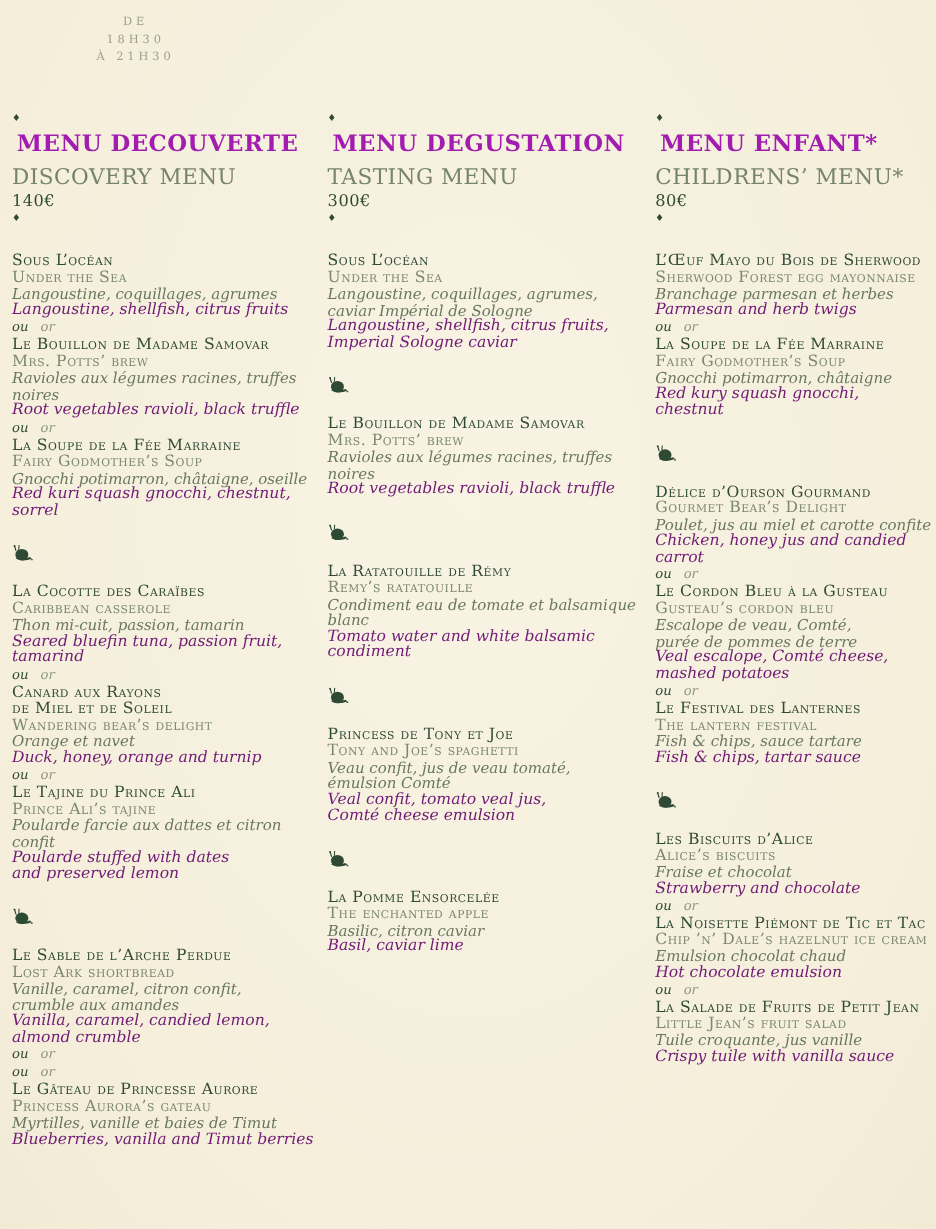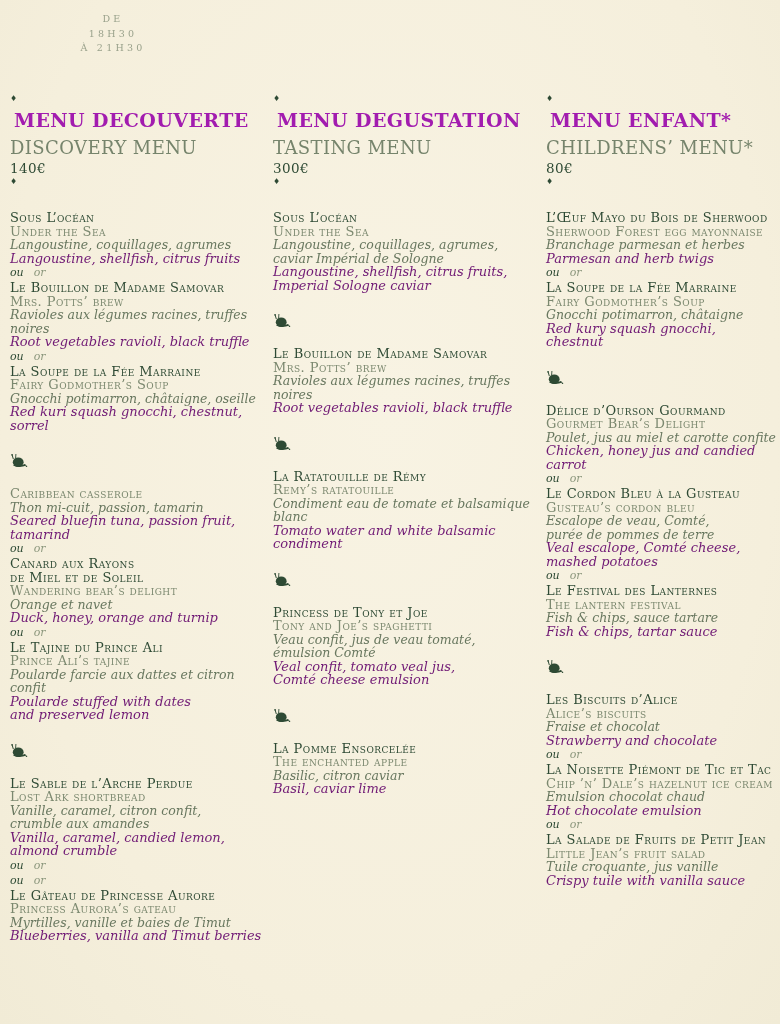"La Cocotte des Caraïbes" div.dish-name { html: none -> <div>La Cocotte des Caraïbes</div> }
